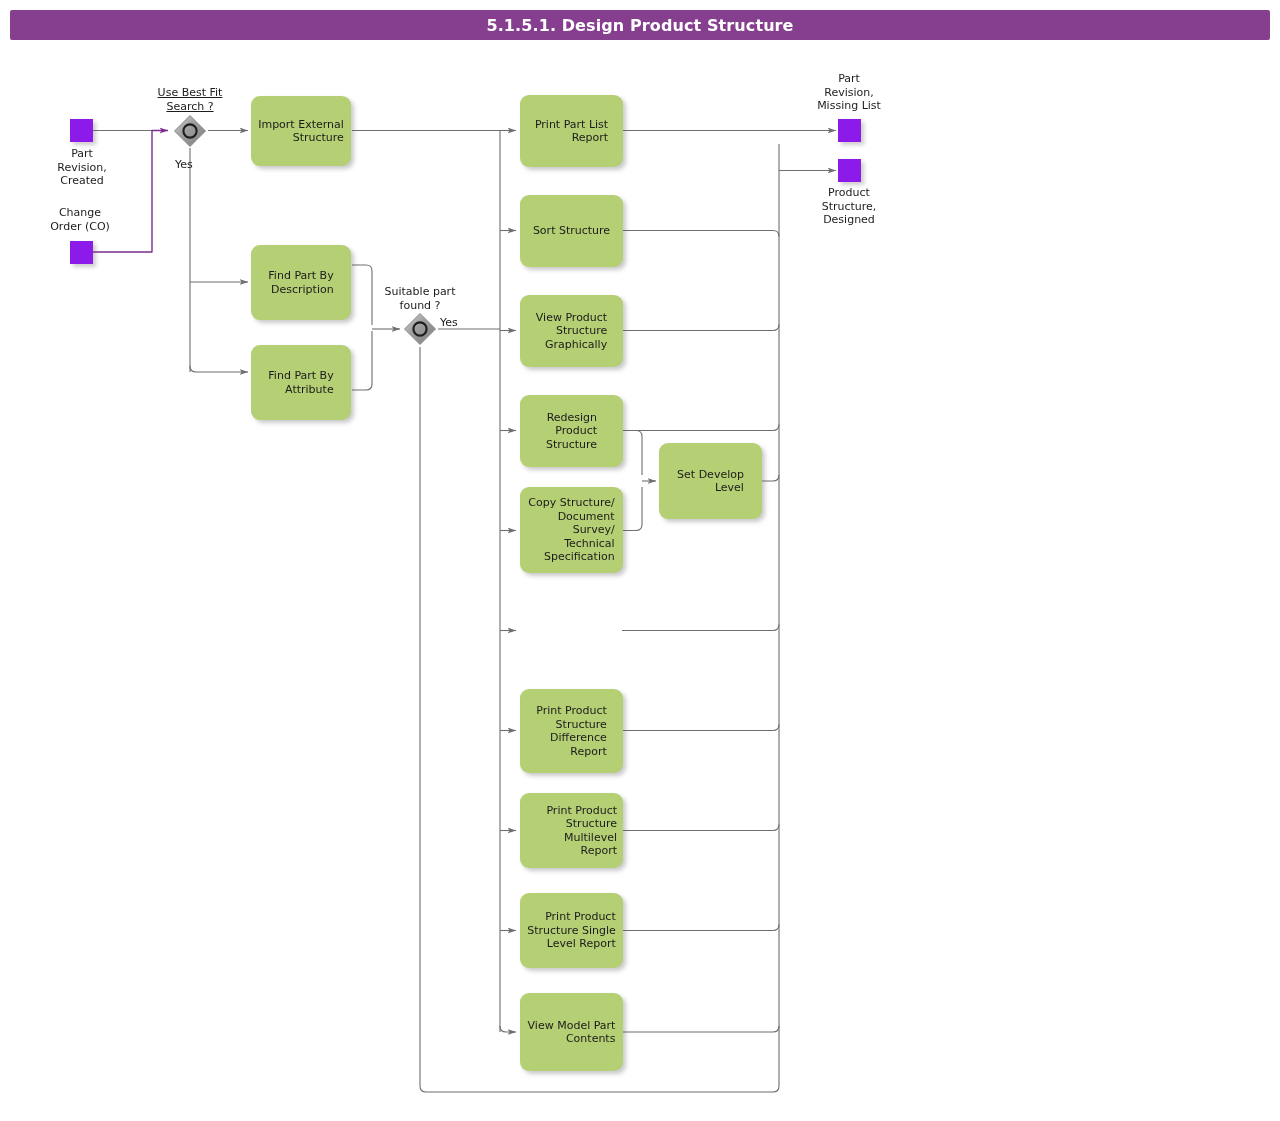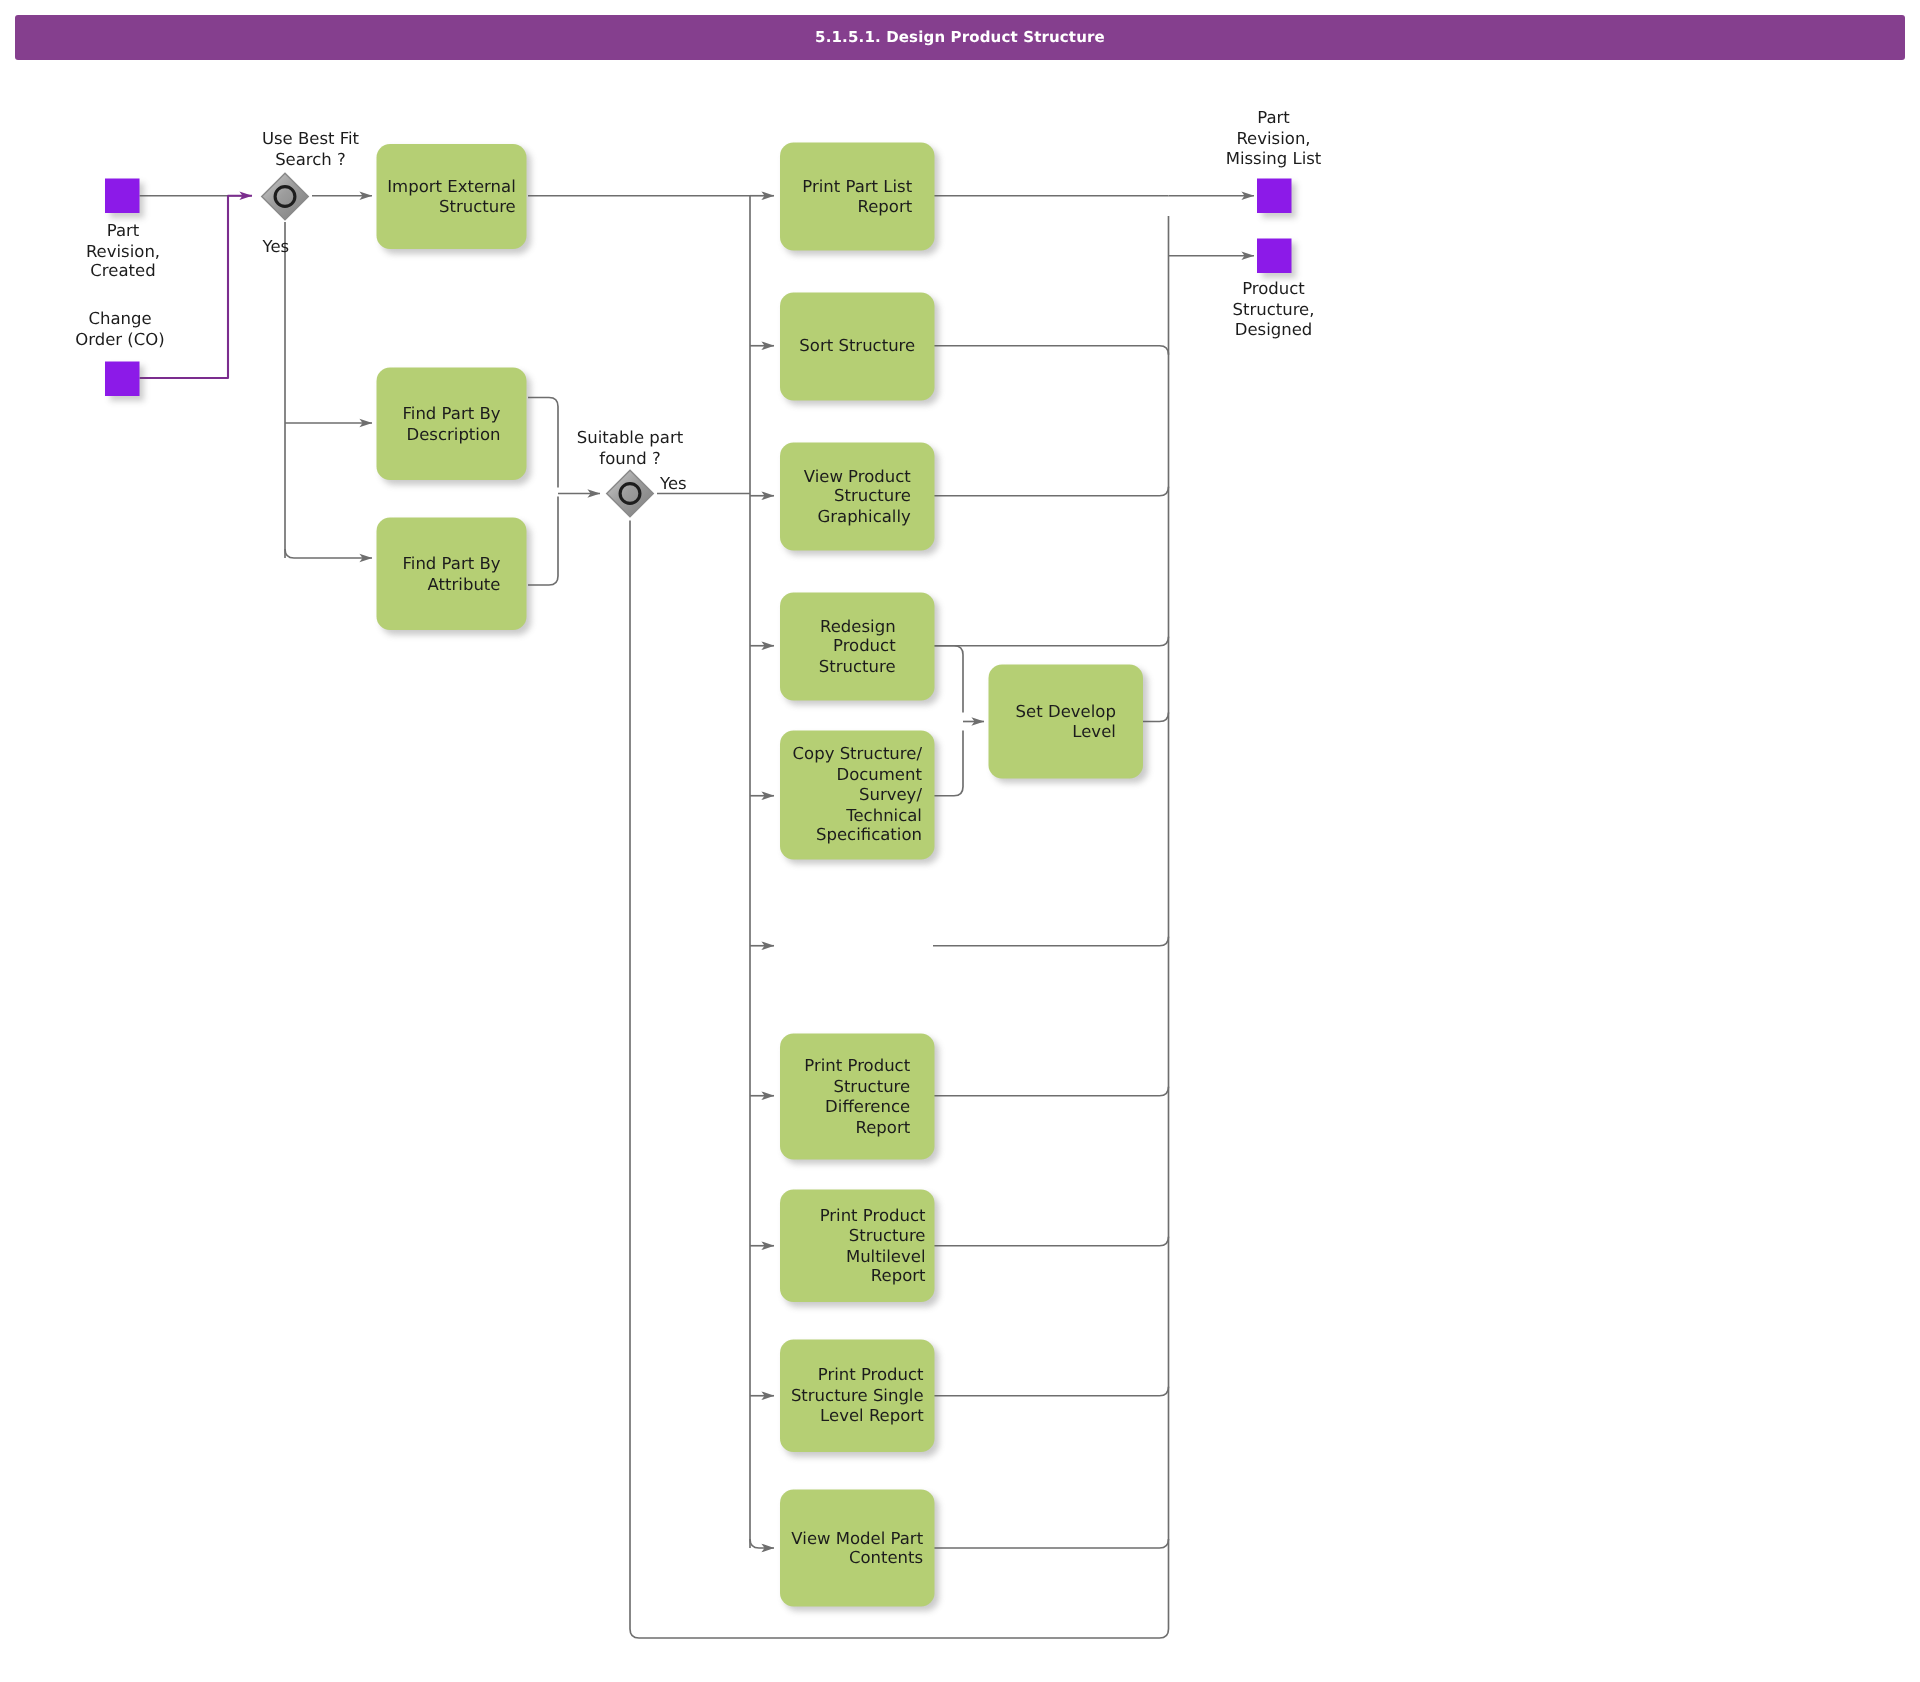"5.1.5.1. Design Product Structure" #title-bar .title-text { font-size: 10px -> 16px }
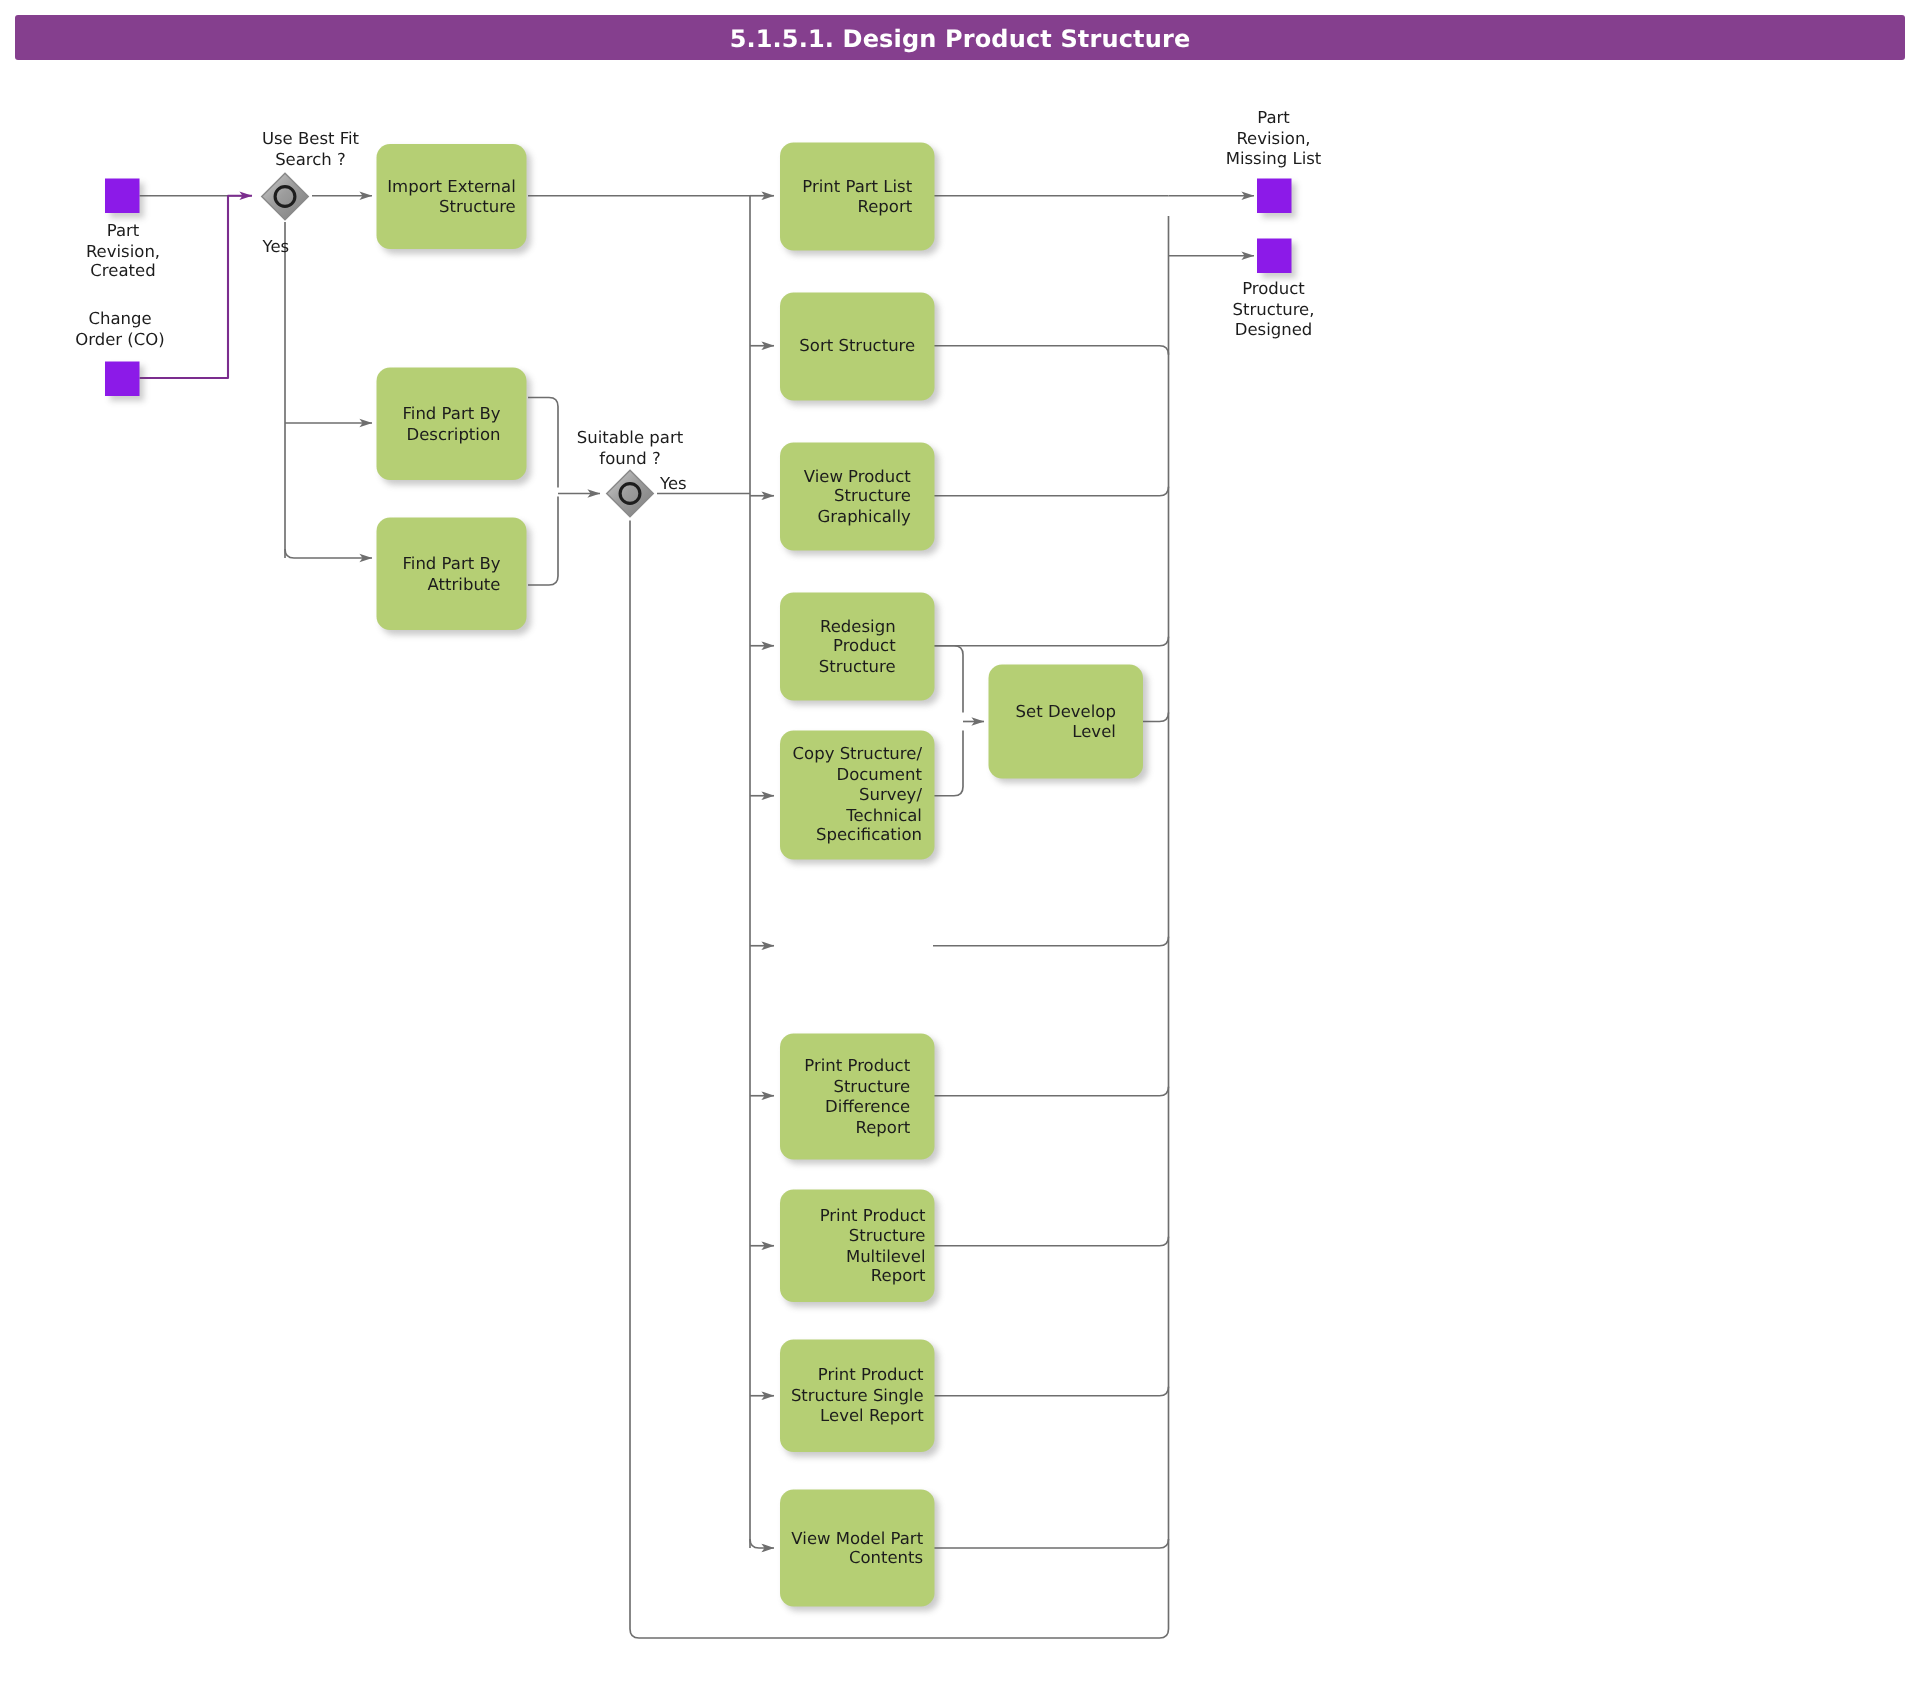"Use Best Fit" div.flow-label { left: 157px -> 140px; text-decoration: none -> underline }
